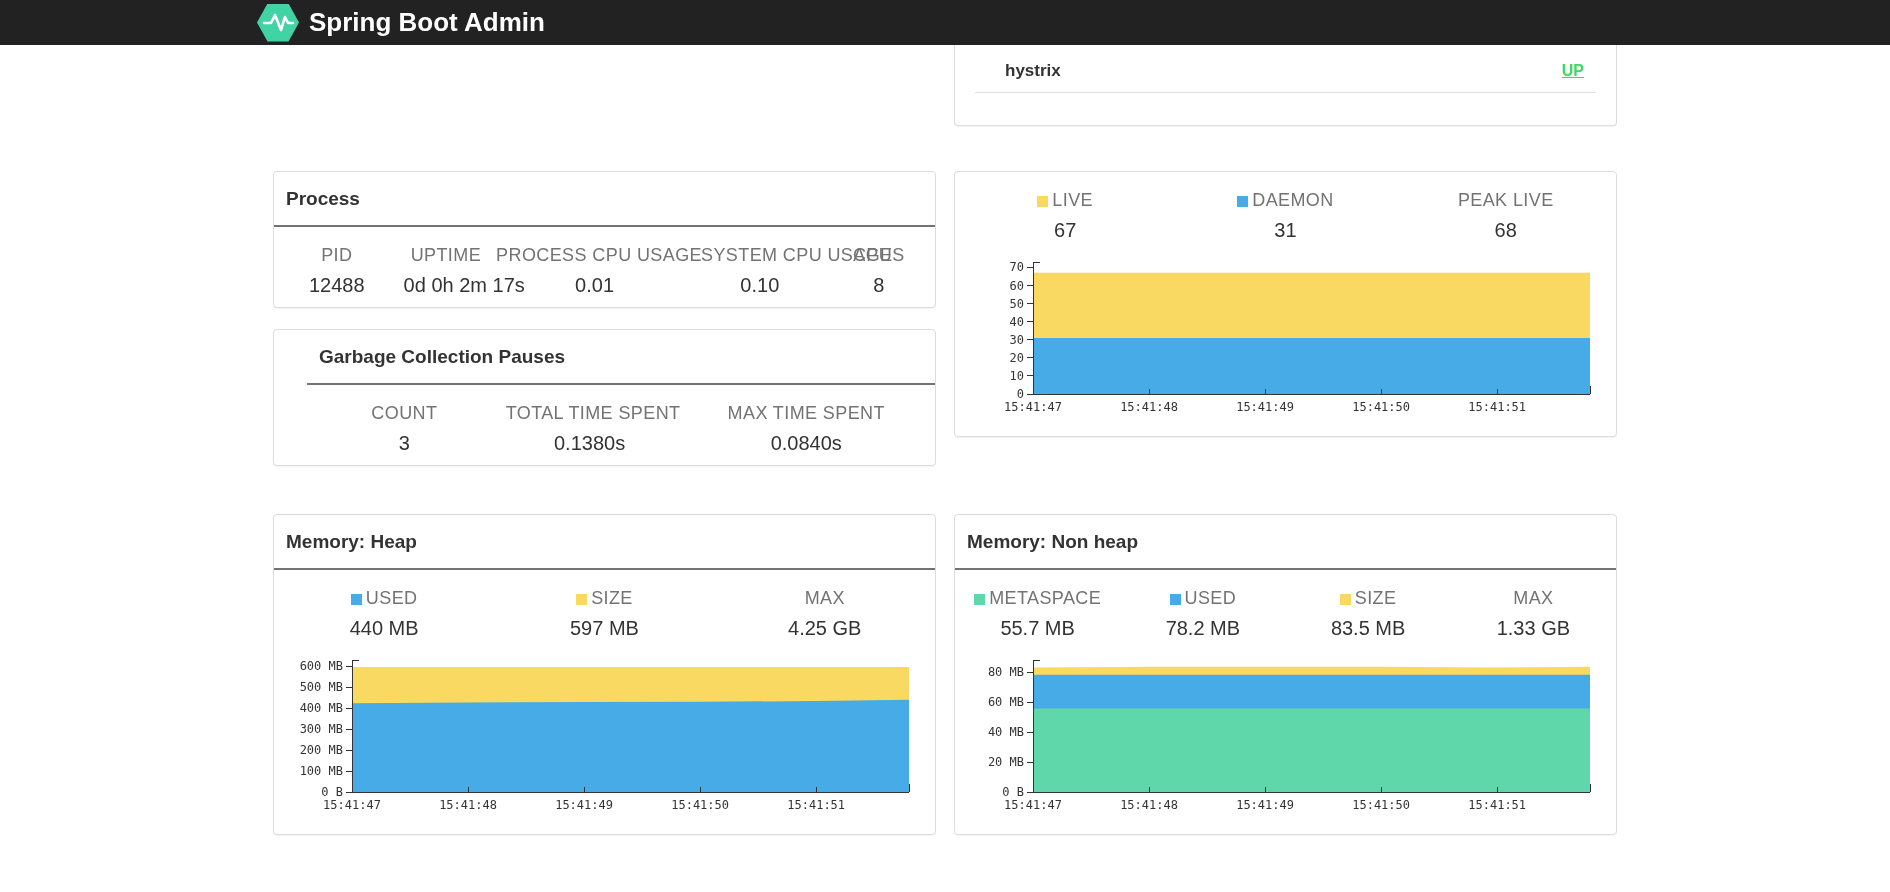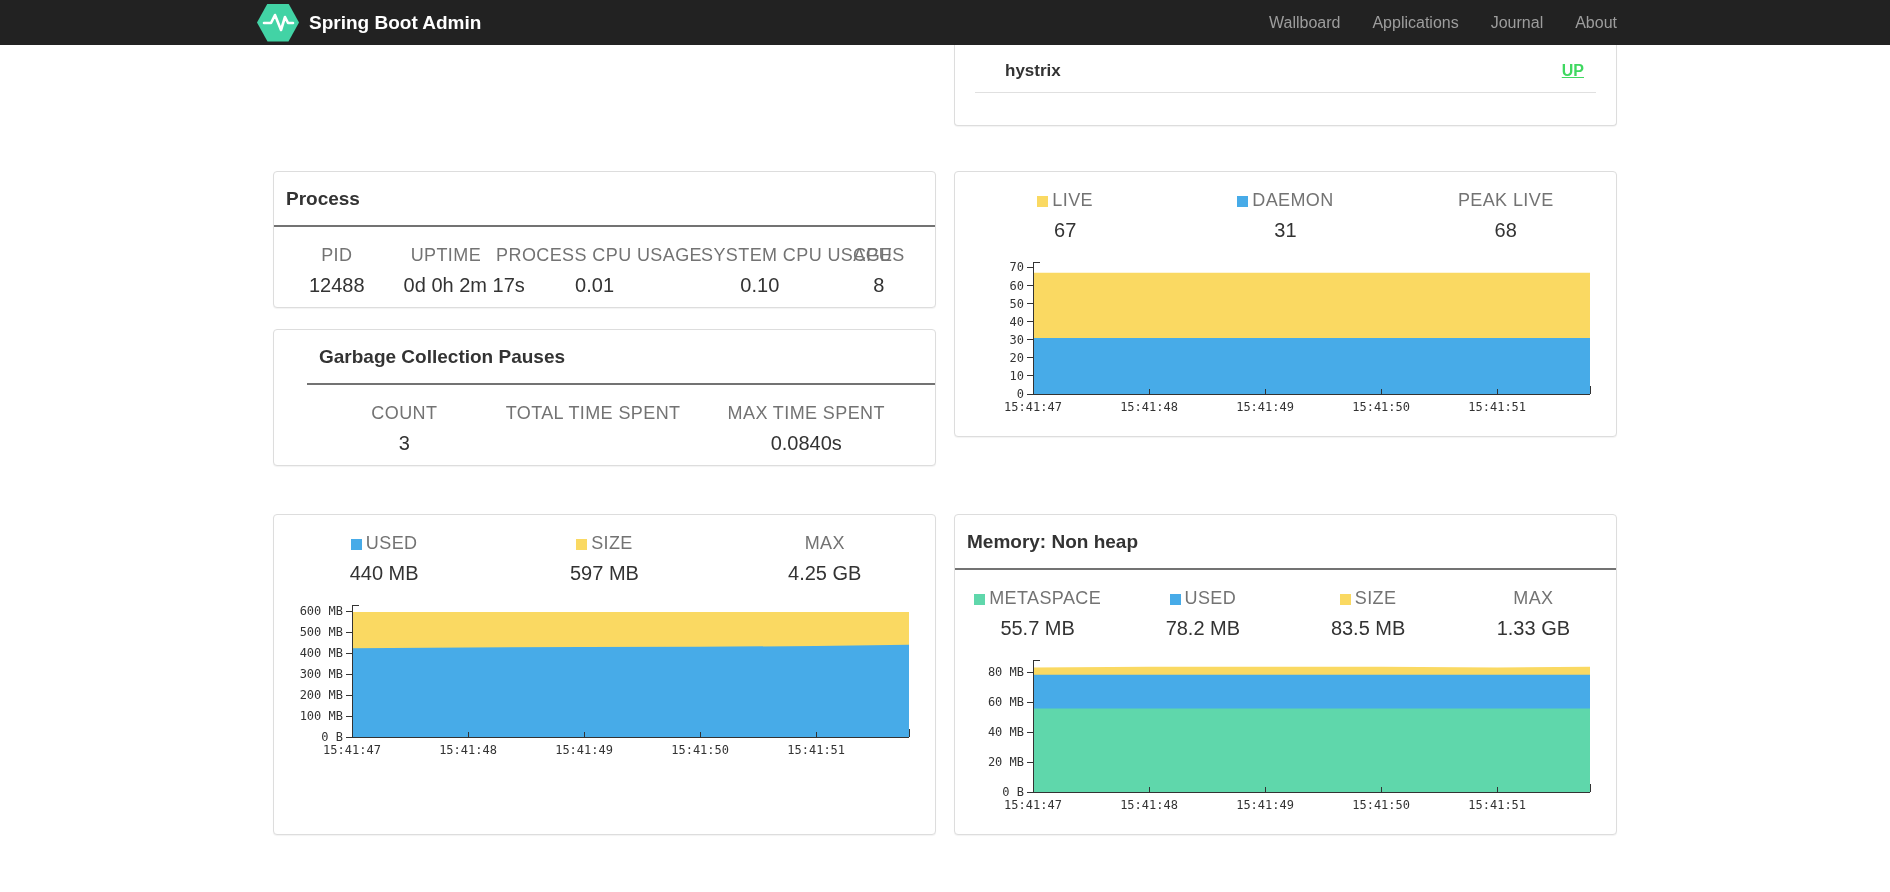"Spring Boot Admin" .brand { font-size: 19px -> 26px }
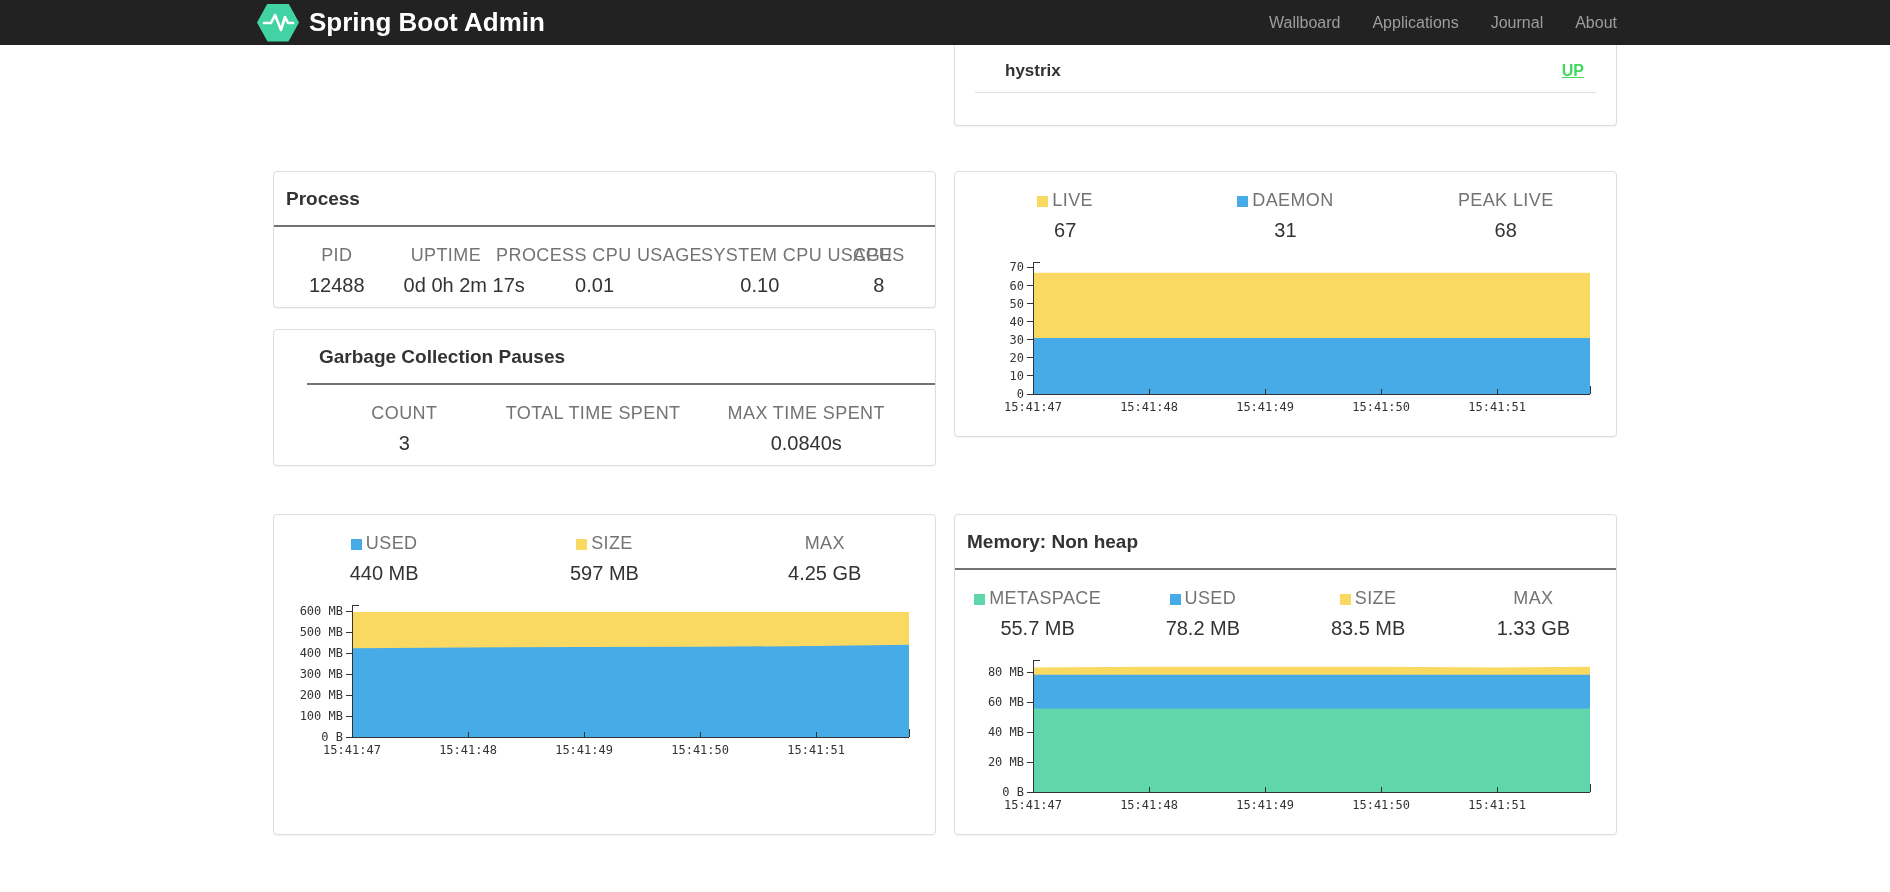"Wallboard" div.nav-links { html: <div> <a>Wallboard</a> <a>Applications</a> <a>Journal</a> <a>About</a> </div> -> none }
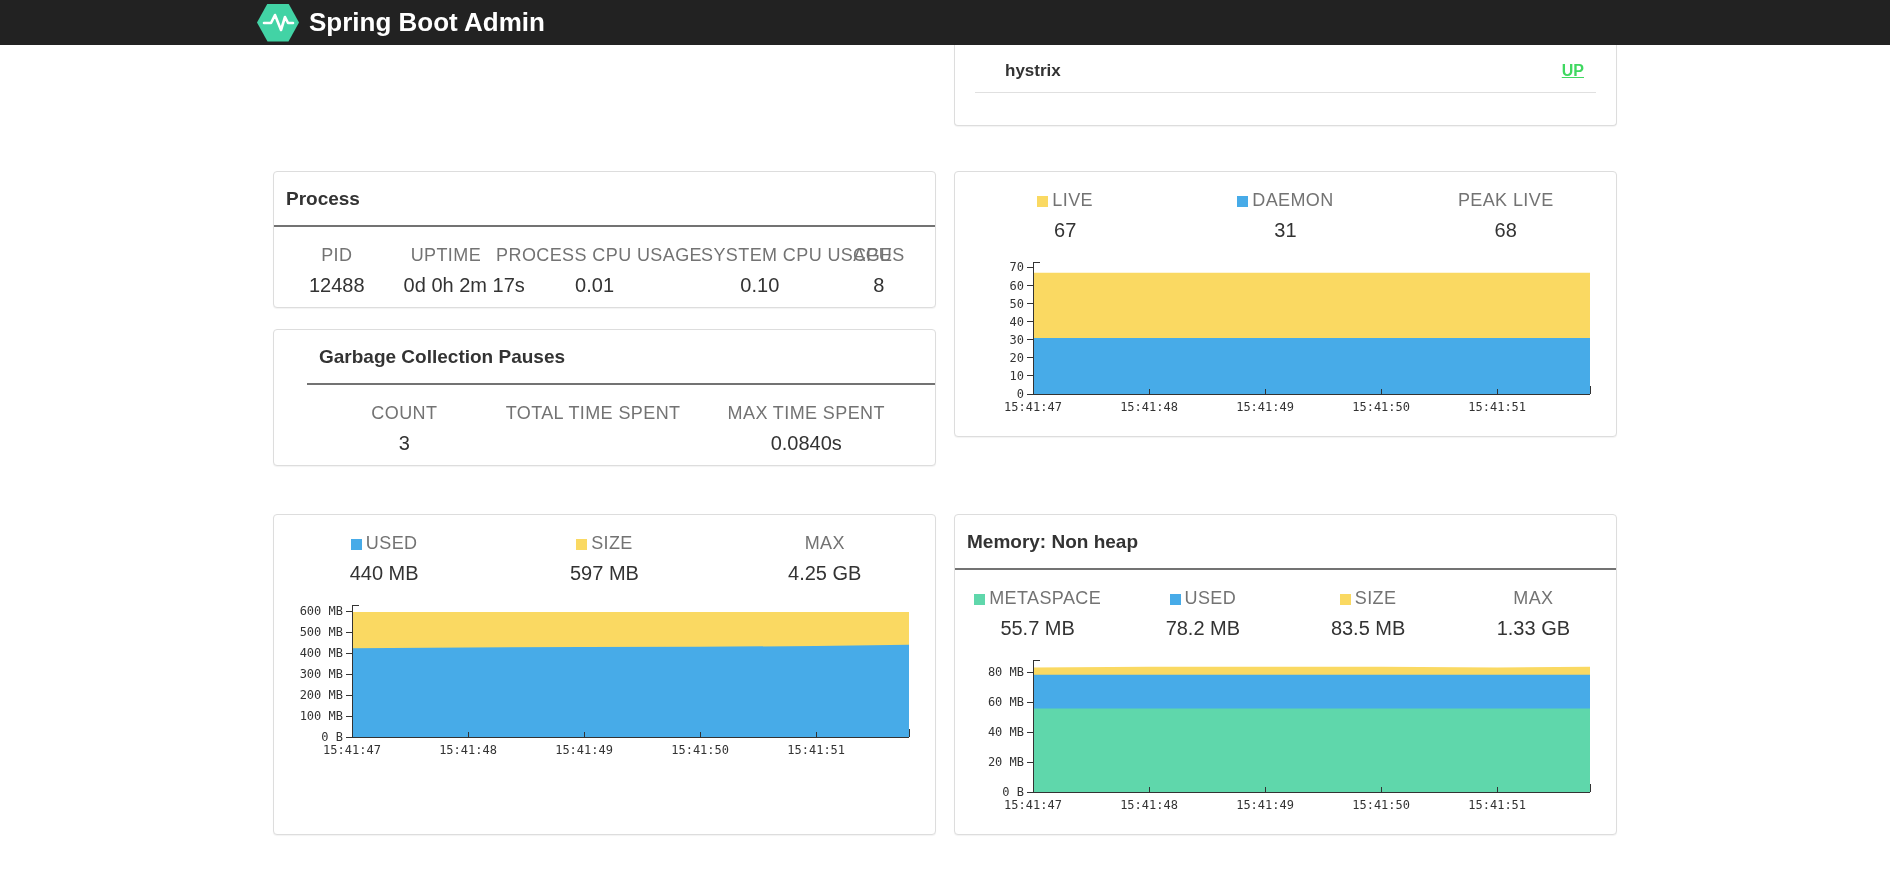"0.1380s" div.stat-value { html: none -> <div>0.1380s</div> }
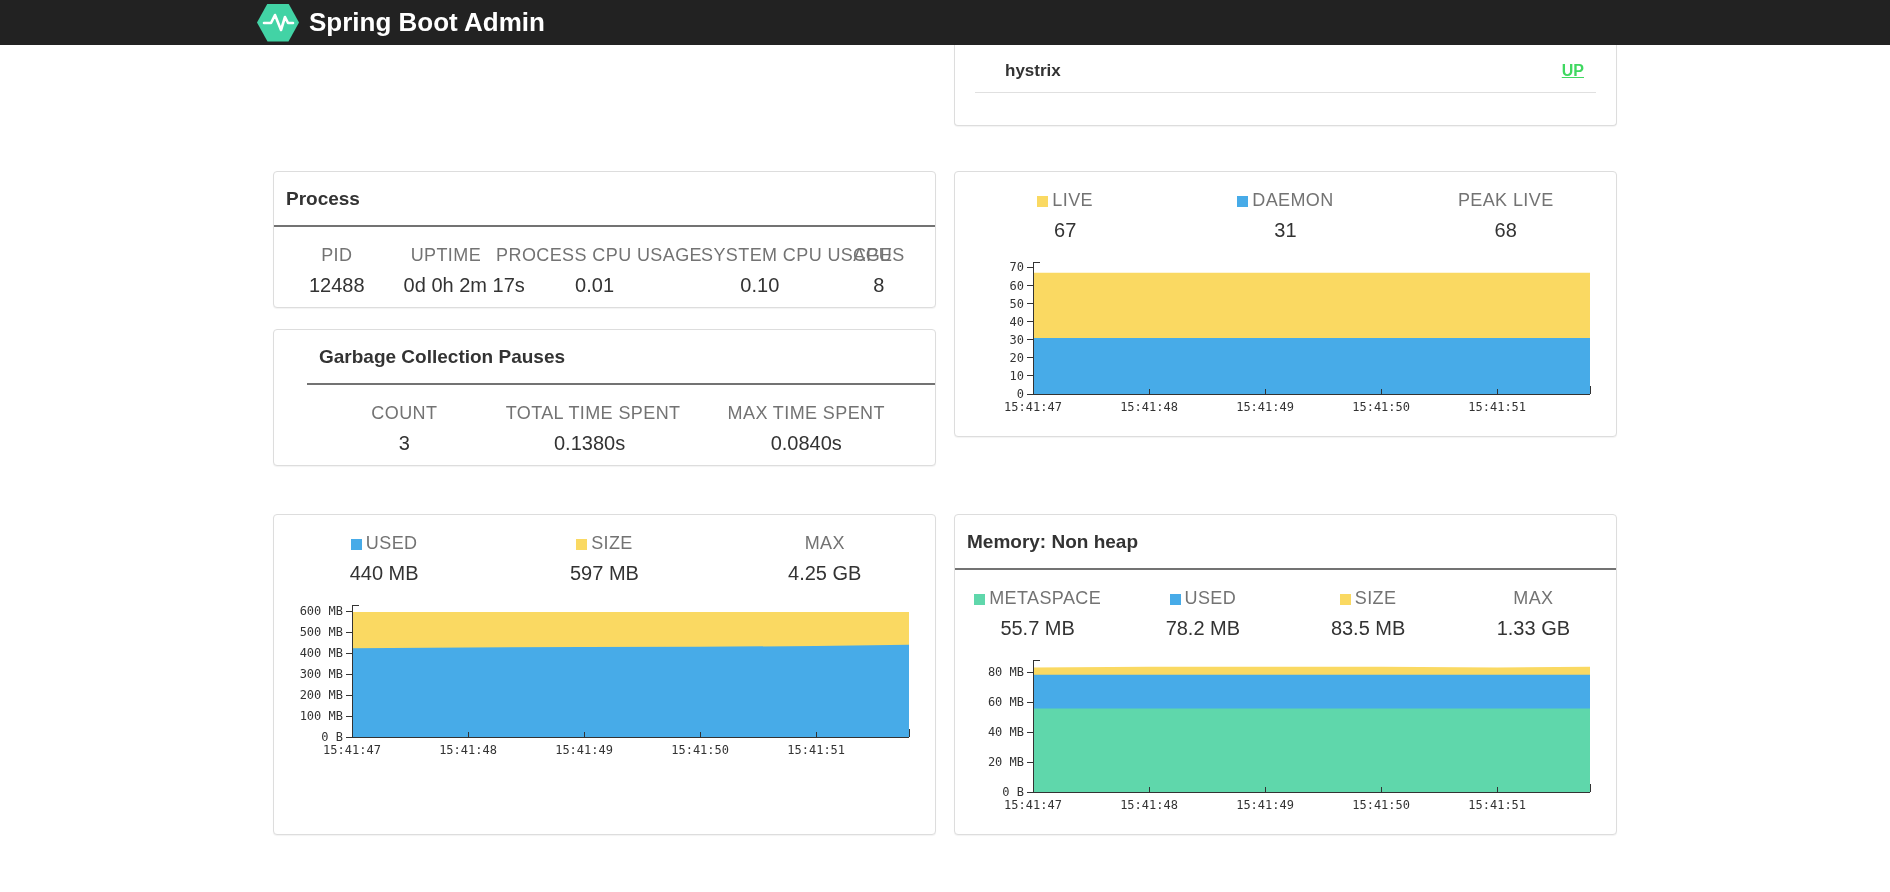"Memory: Heap" div.panel-heading { html: none -> <div>Memory: Heap</div> }
